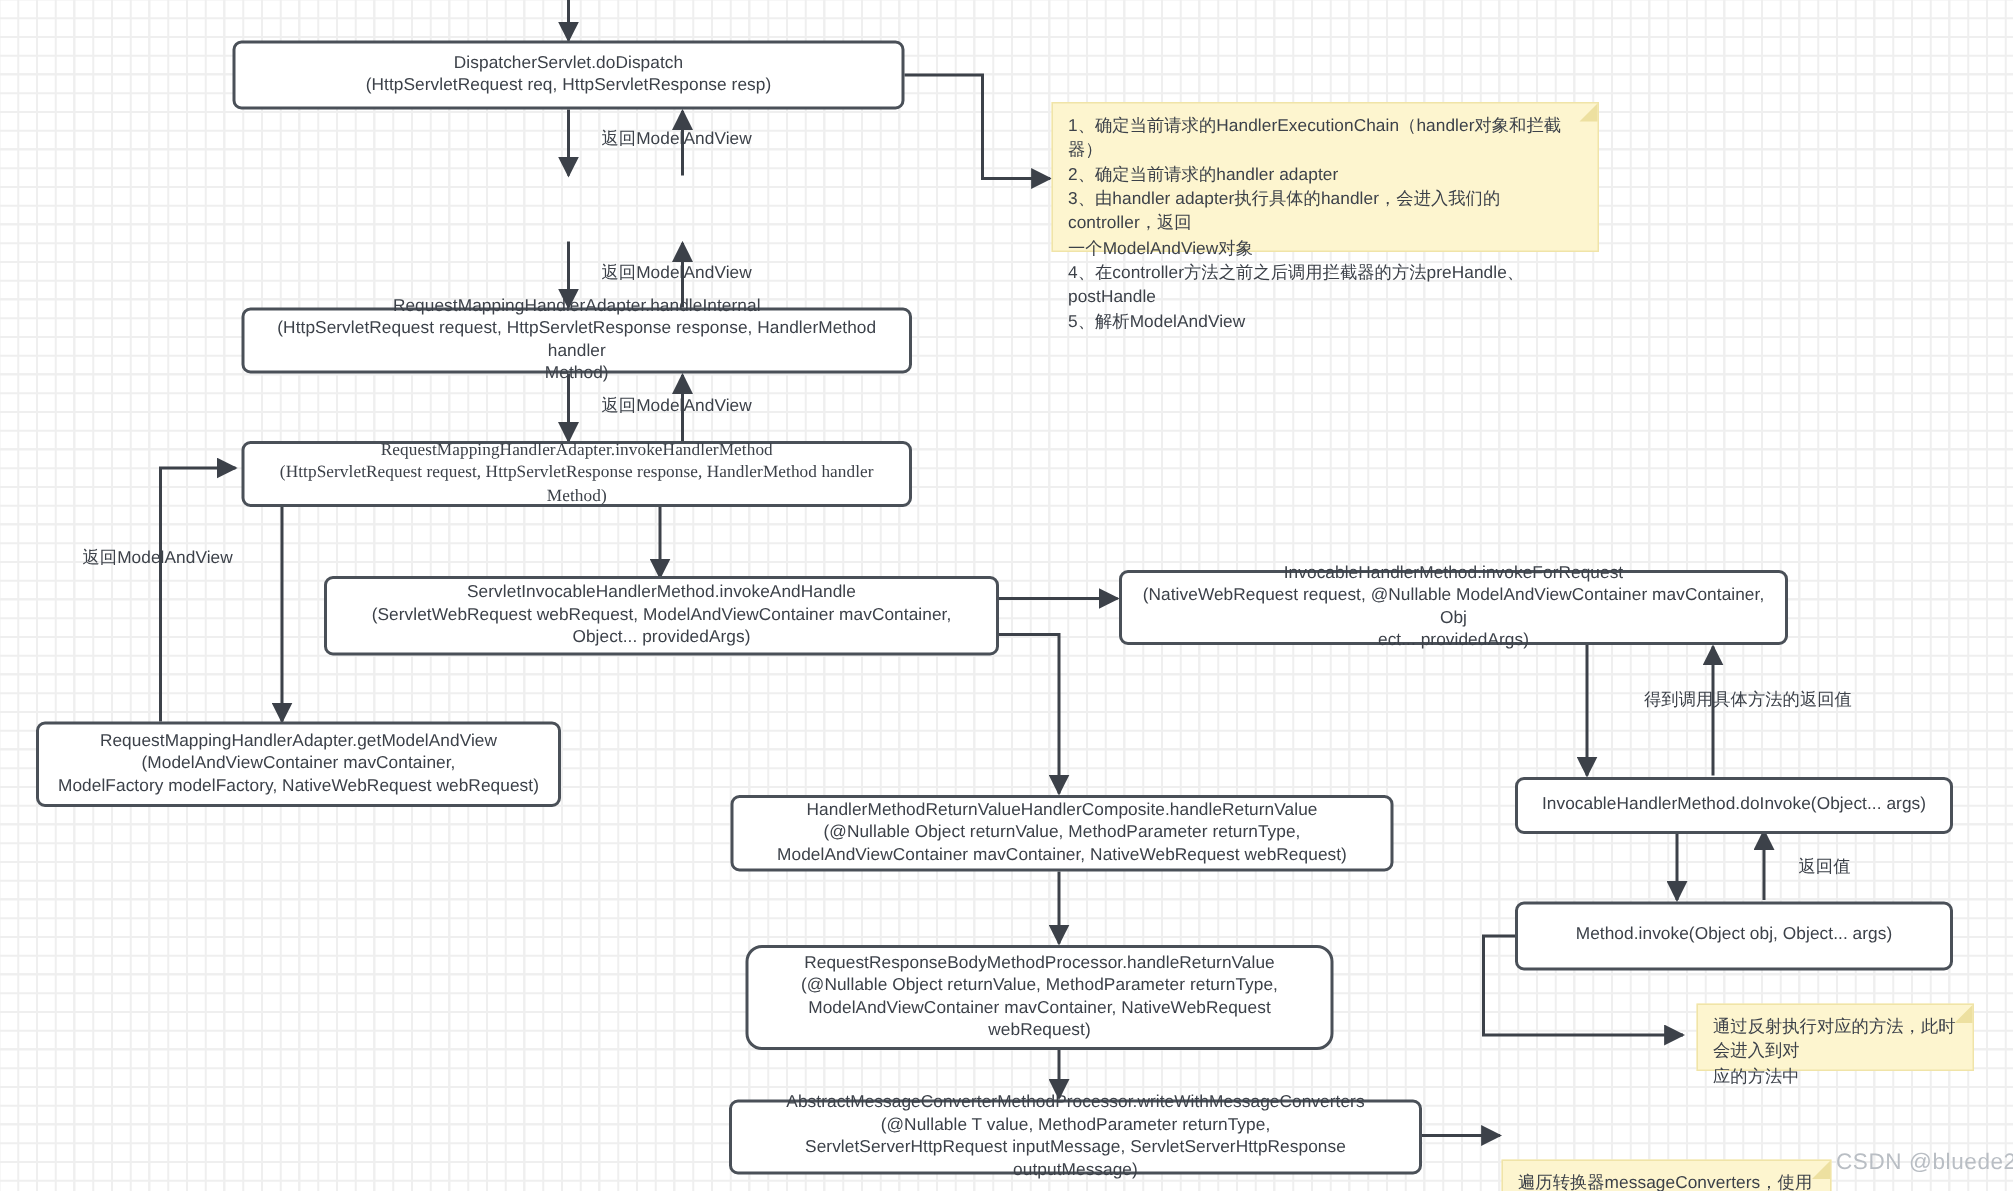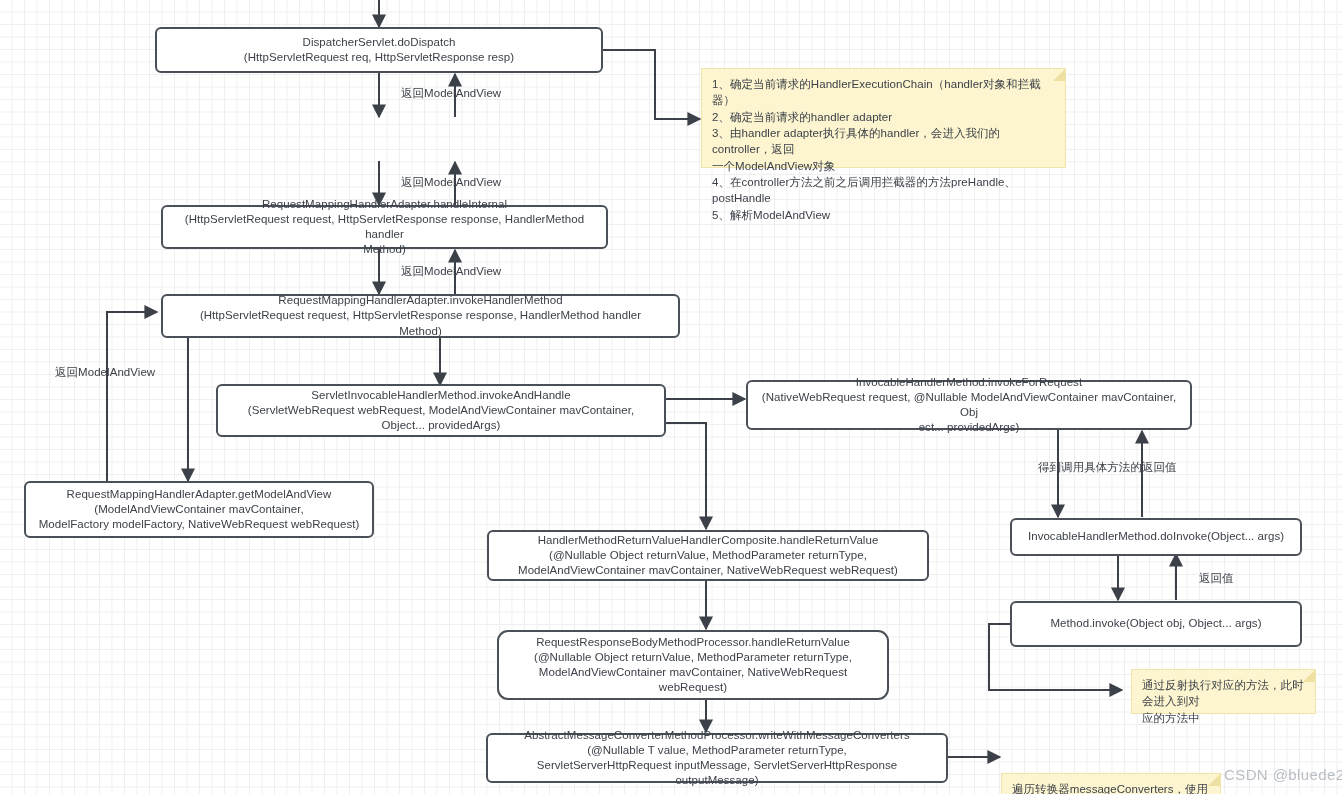"RequestMappingHandlerAdapter.invokeHandl" div.node { font-family: none -> Liberation Serif, serif; width: 519px -> 447px }
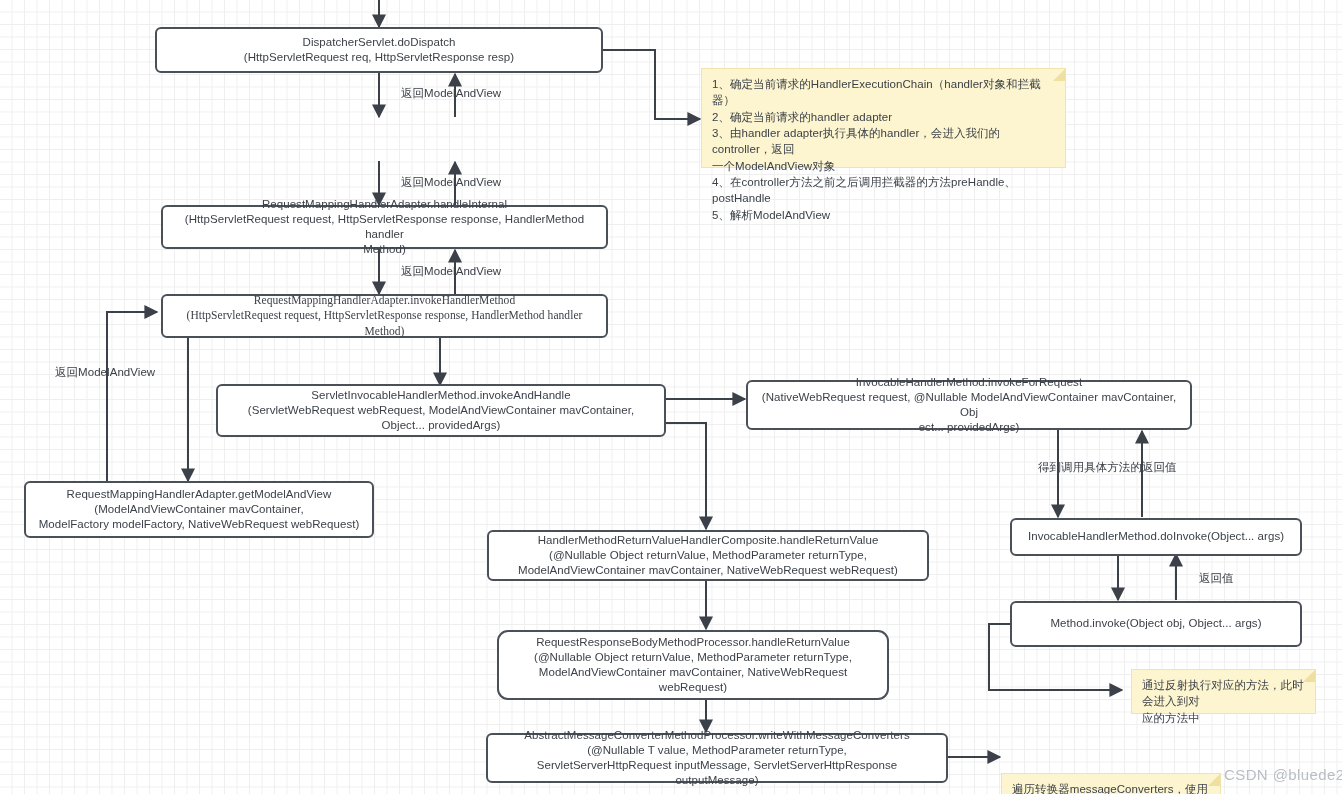"得到调用具体方法的返回值" div.edge-label { left: 1038px -> 1096px }
